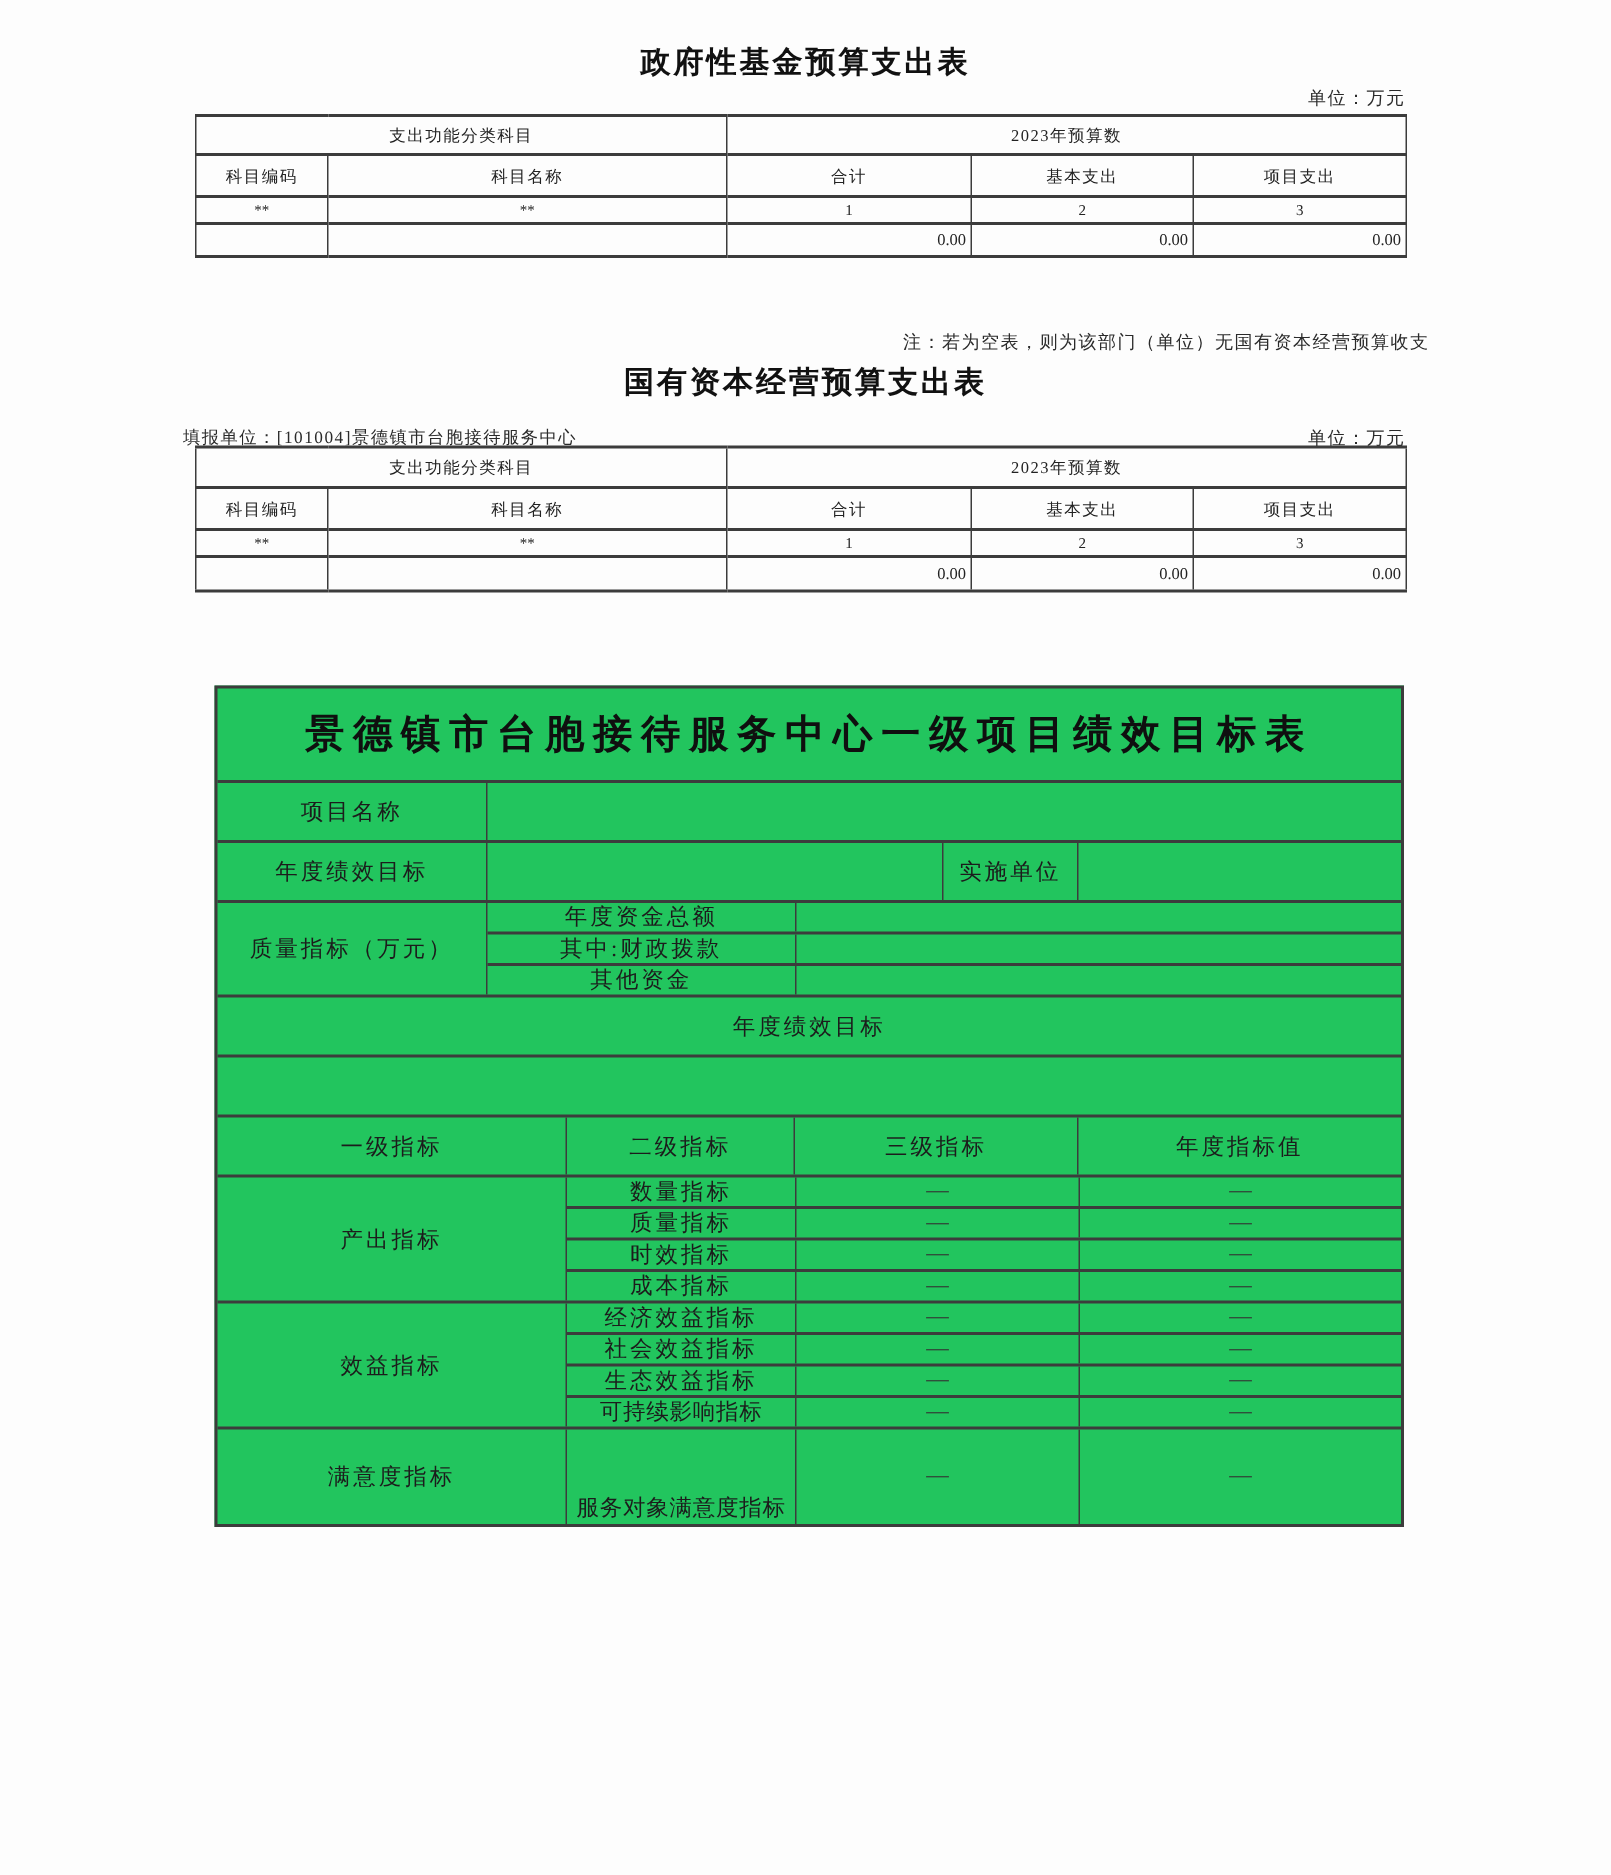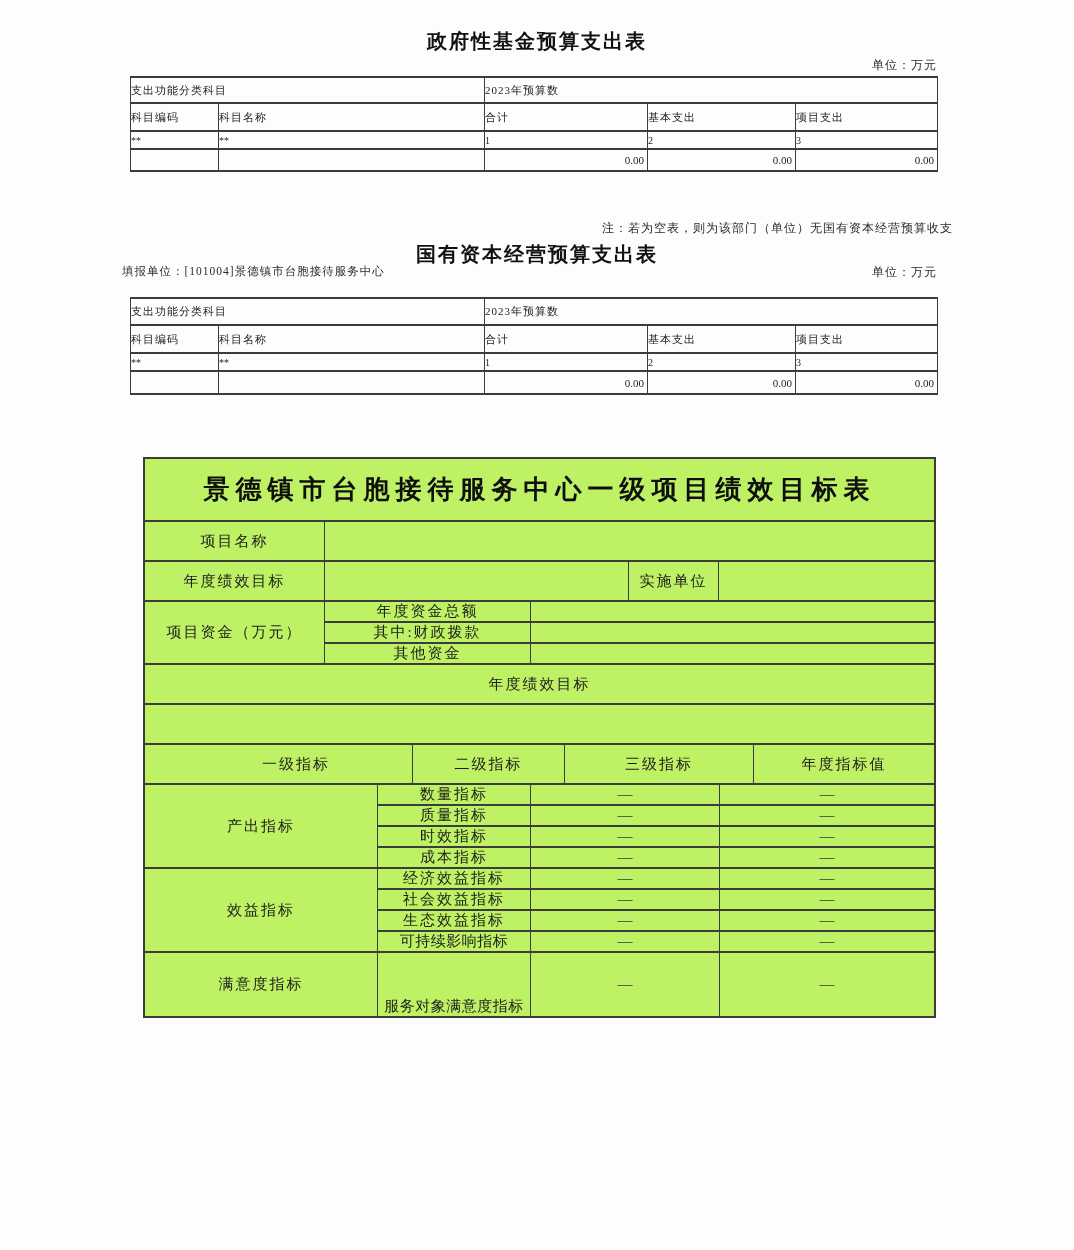"支出功能分类科目" table.budget td { text-align: none -> center }
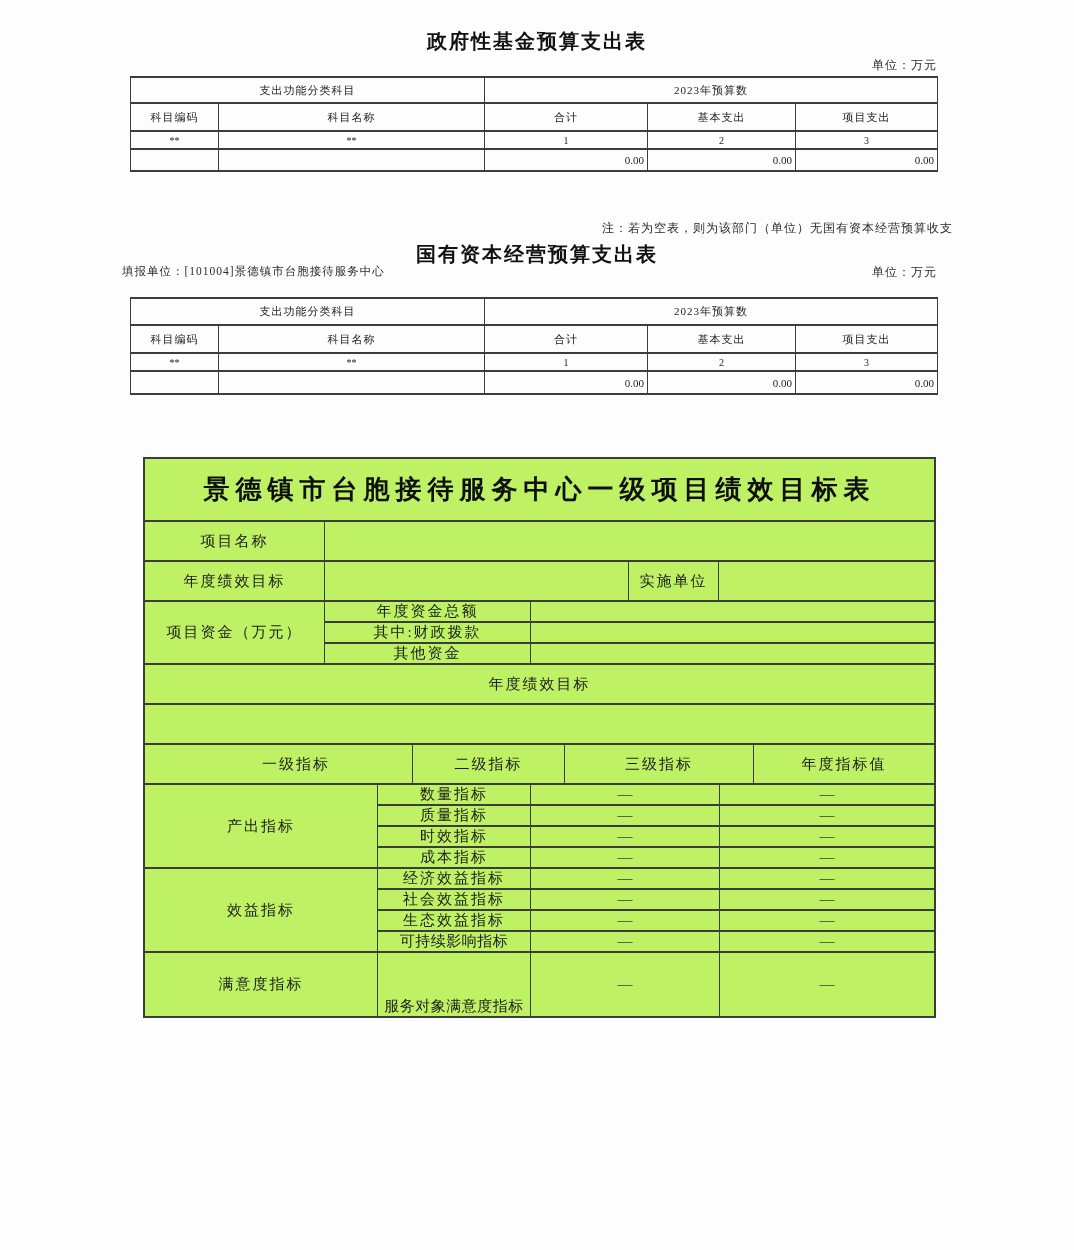"填报单位：[101004]景德镇市台胞接待服务中心" div.abs { top: 264px -> 284px }
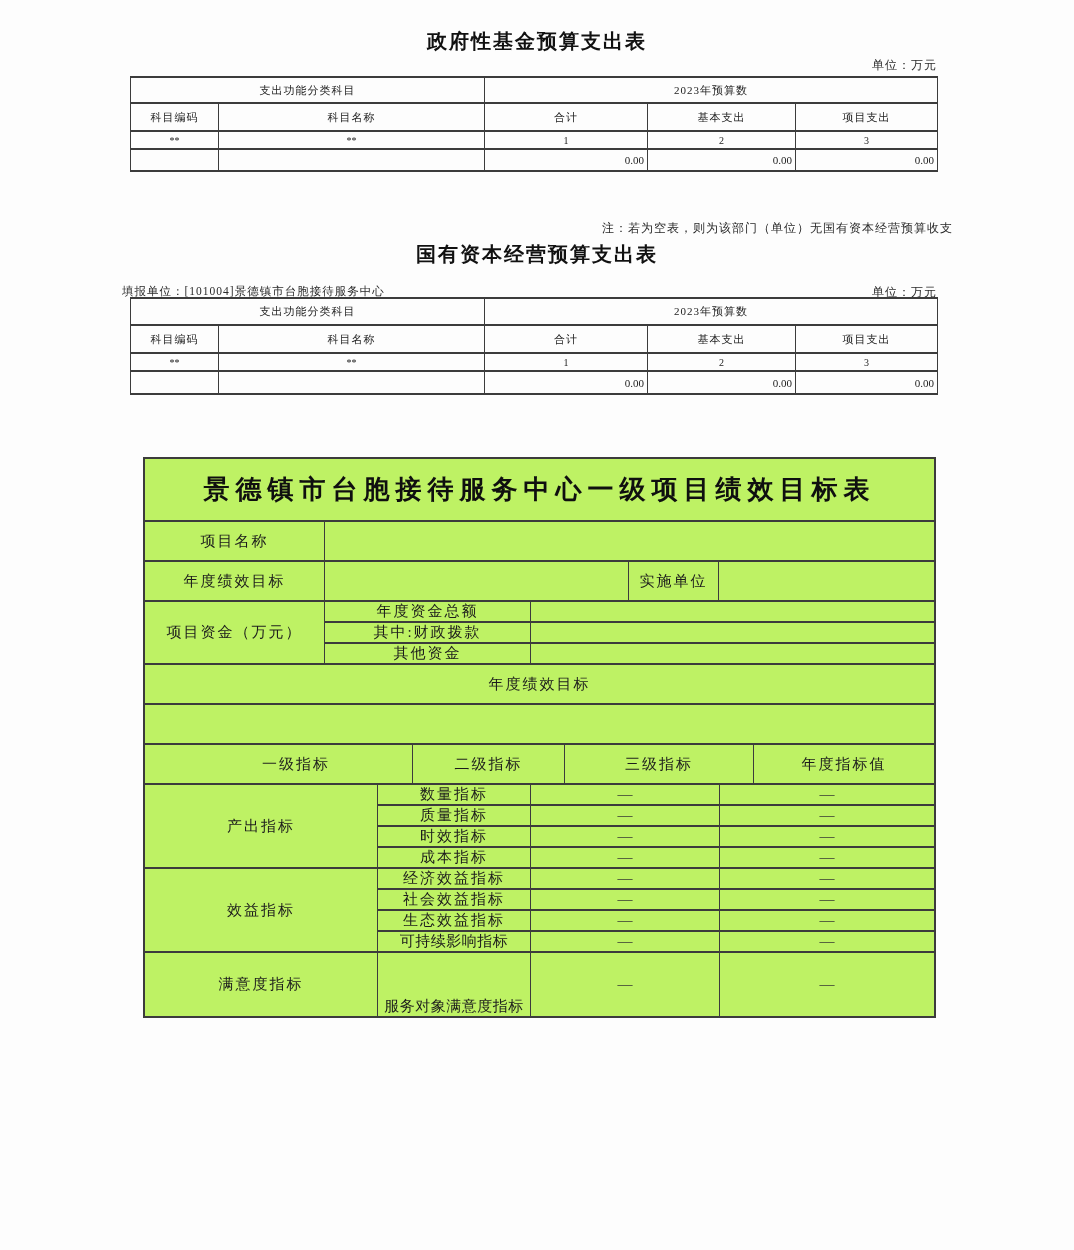"景德镇市台胞接待服务中心一级项目绩效目标表" .perf { background: #bef264 -> #22c55e }
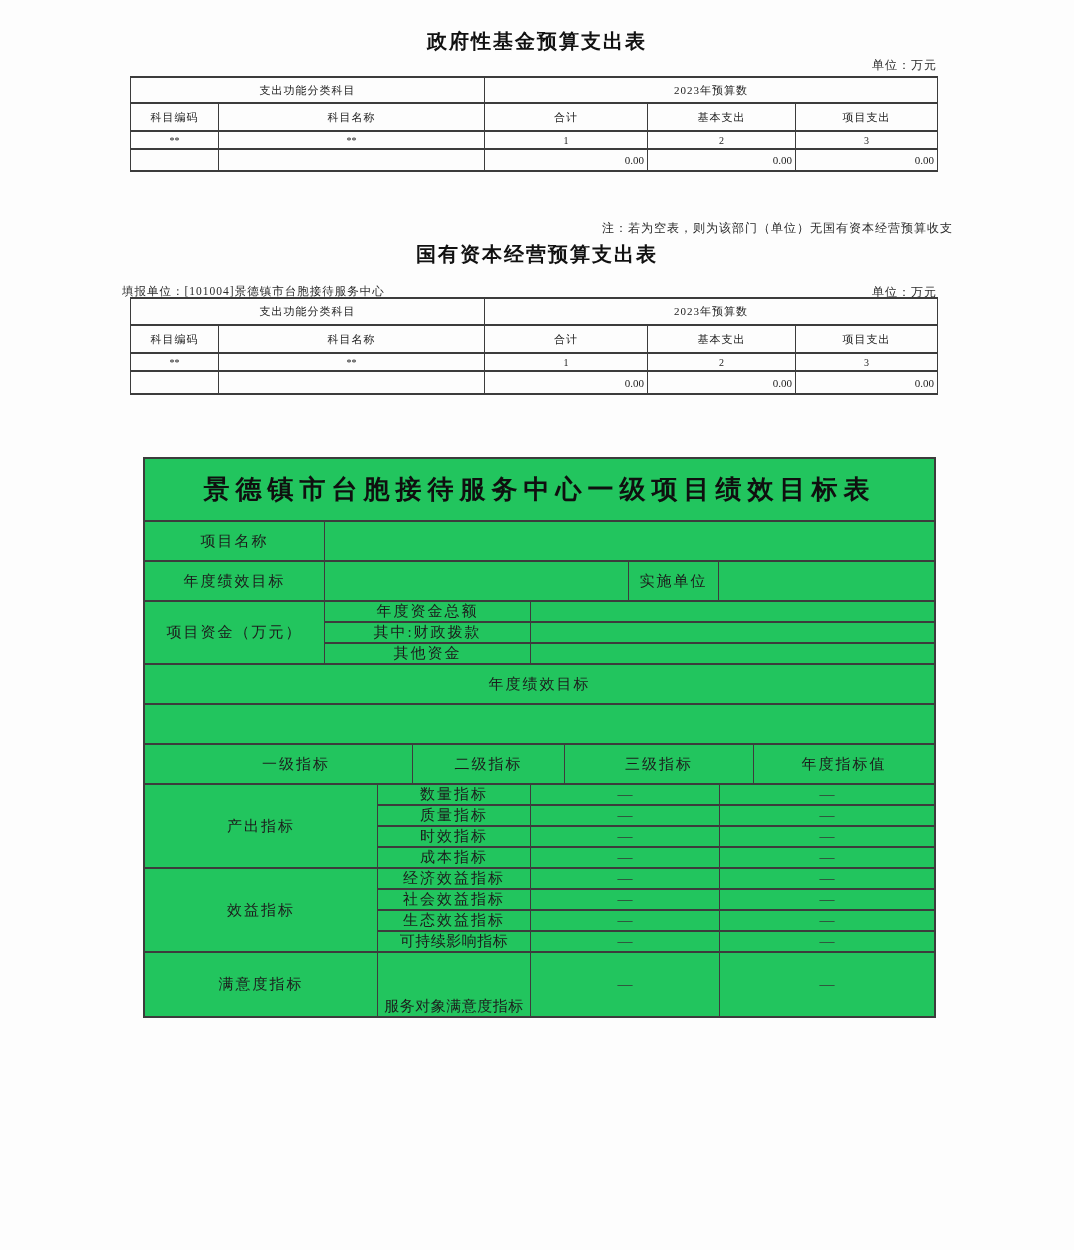"项目资金（万元）" div.cell { text: 项目资金 -> 质量指标 }
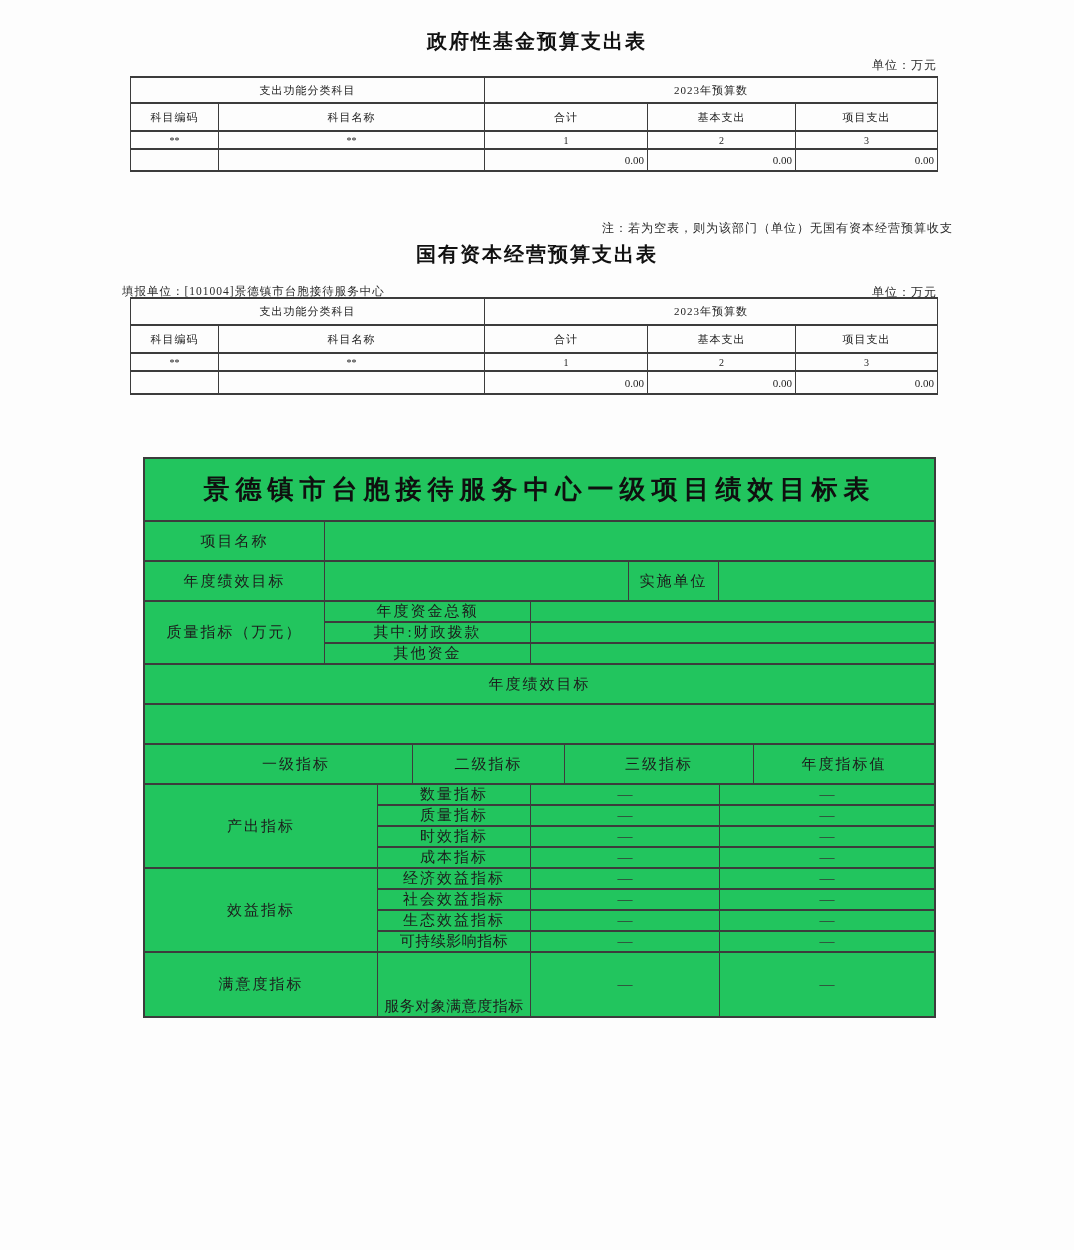"一级指标" .w232 { margin-left: 35px -> none }
